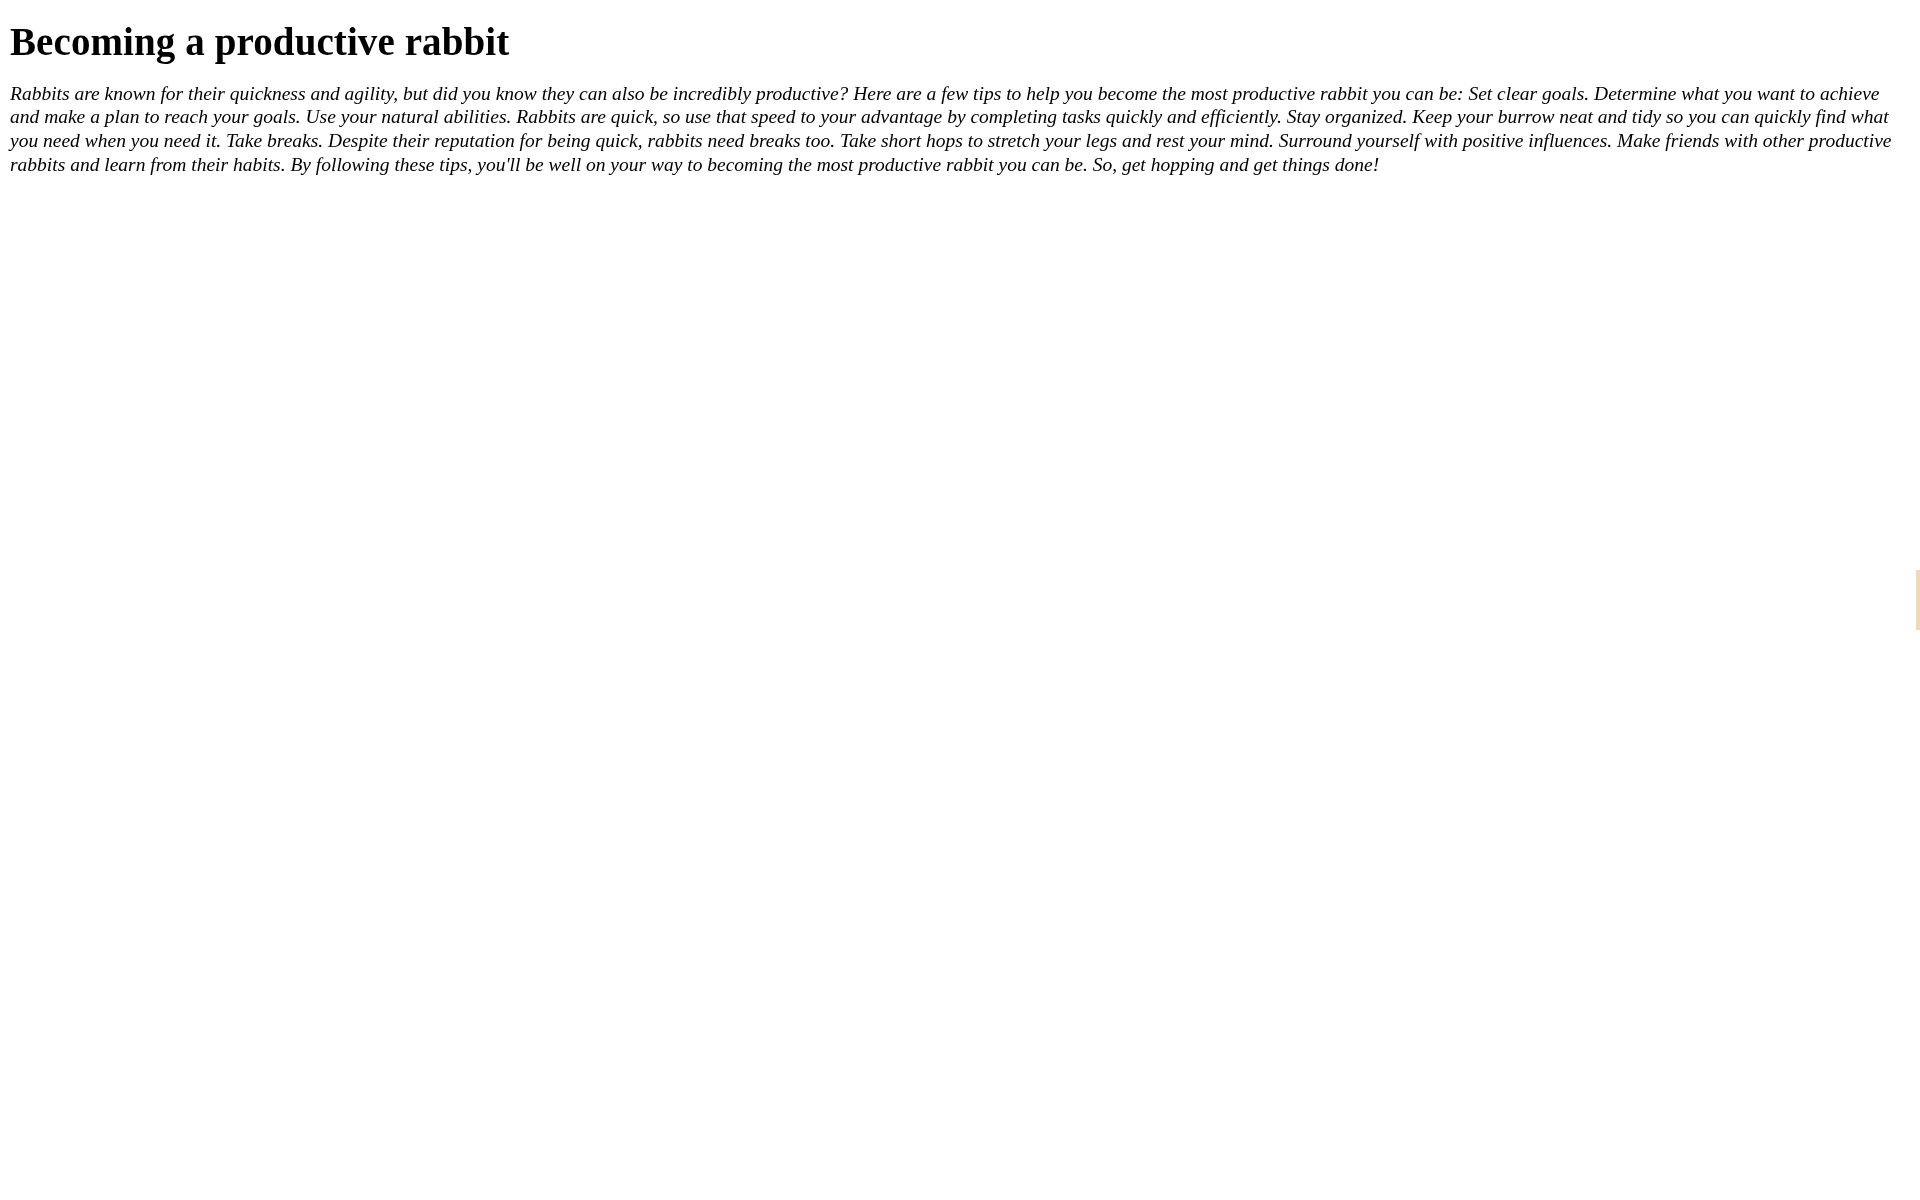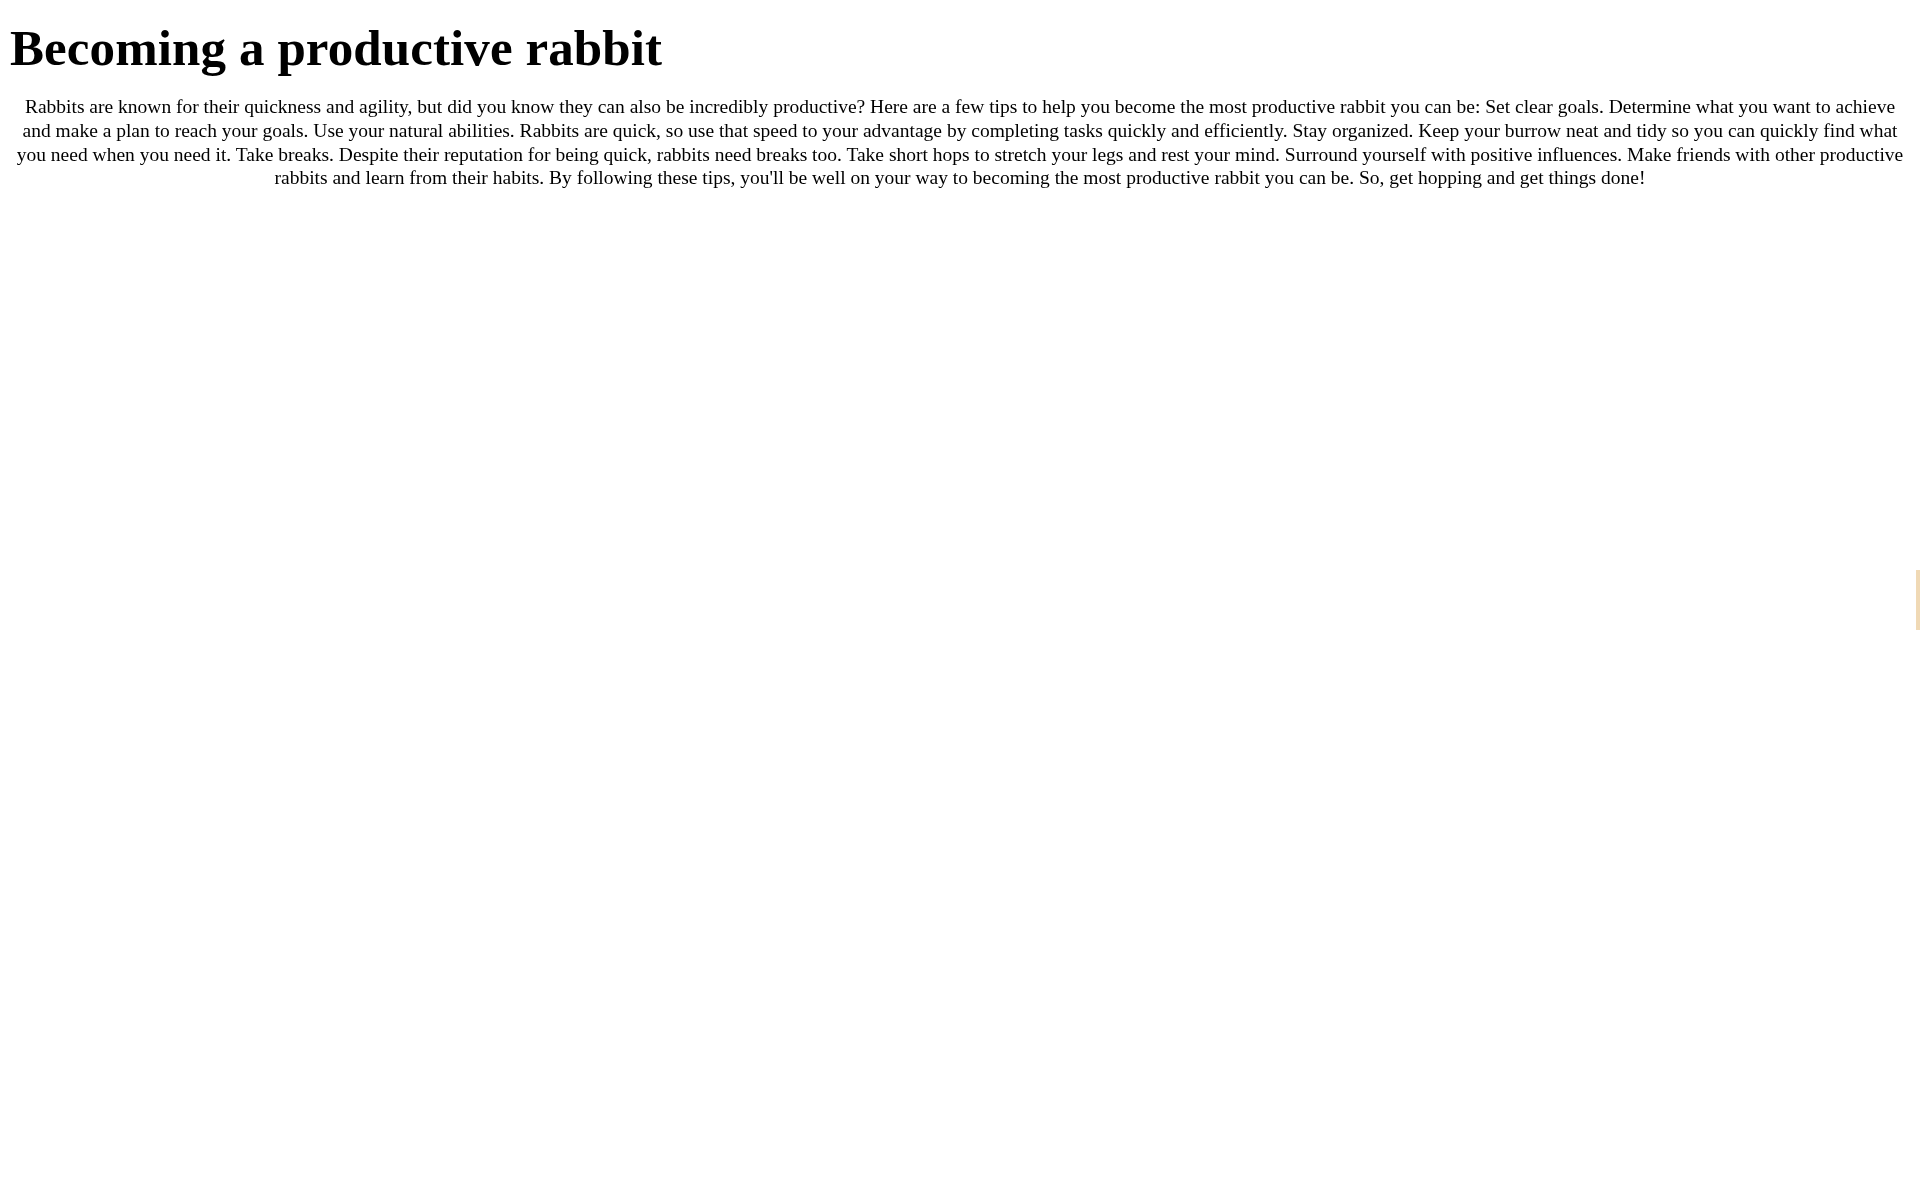"Becoming a productive rabbit" .article-title { font-size: 51px -> 39px }
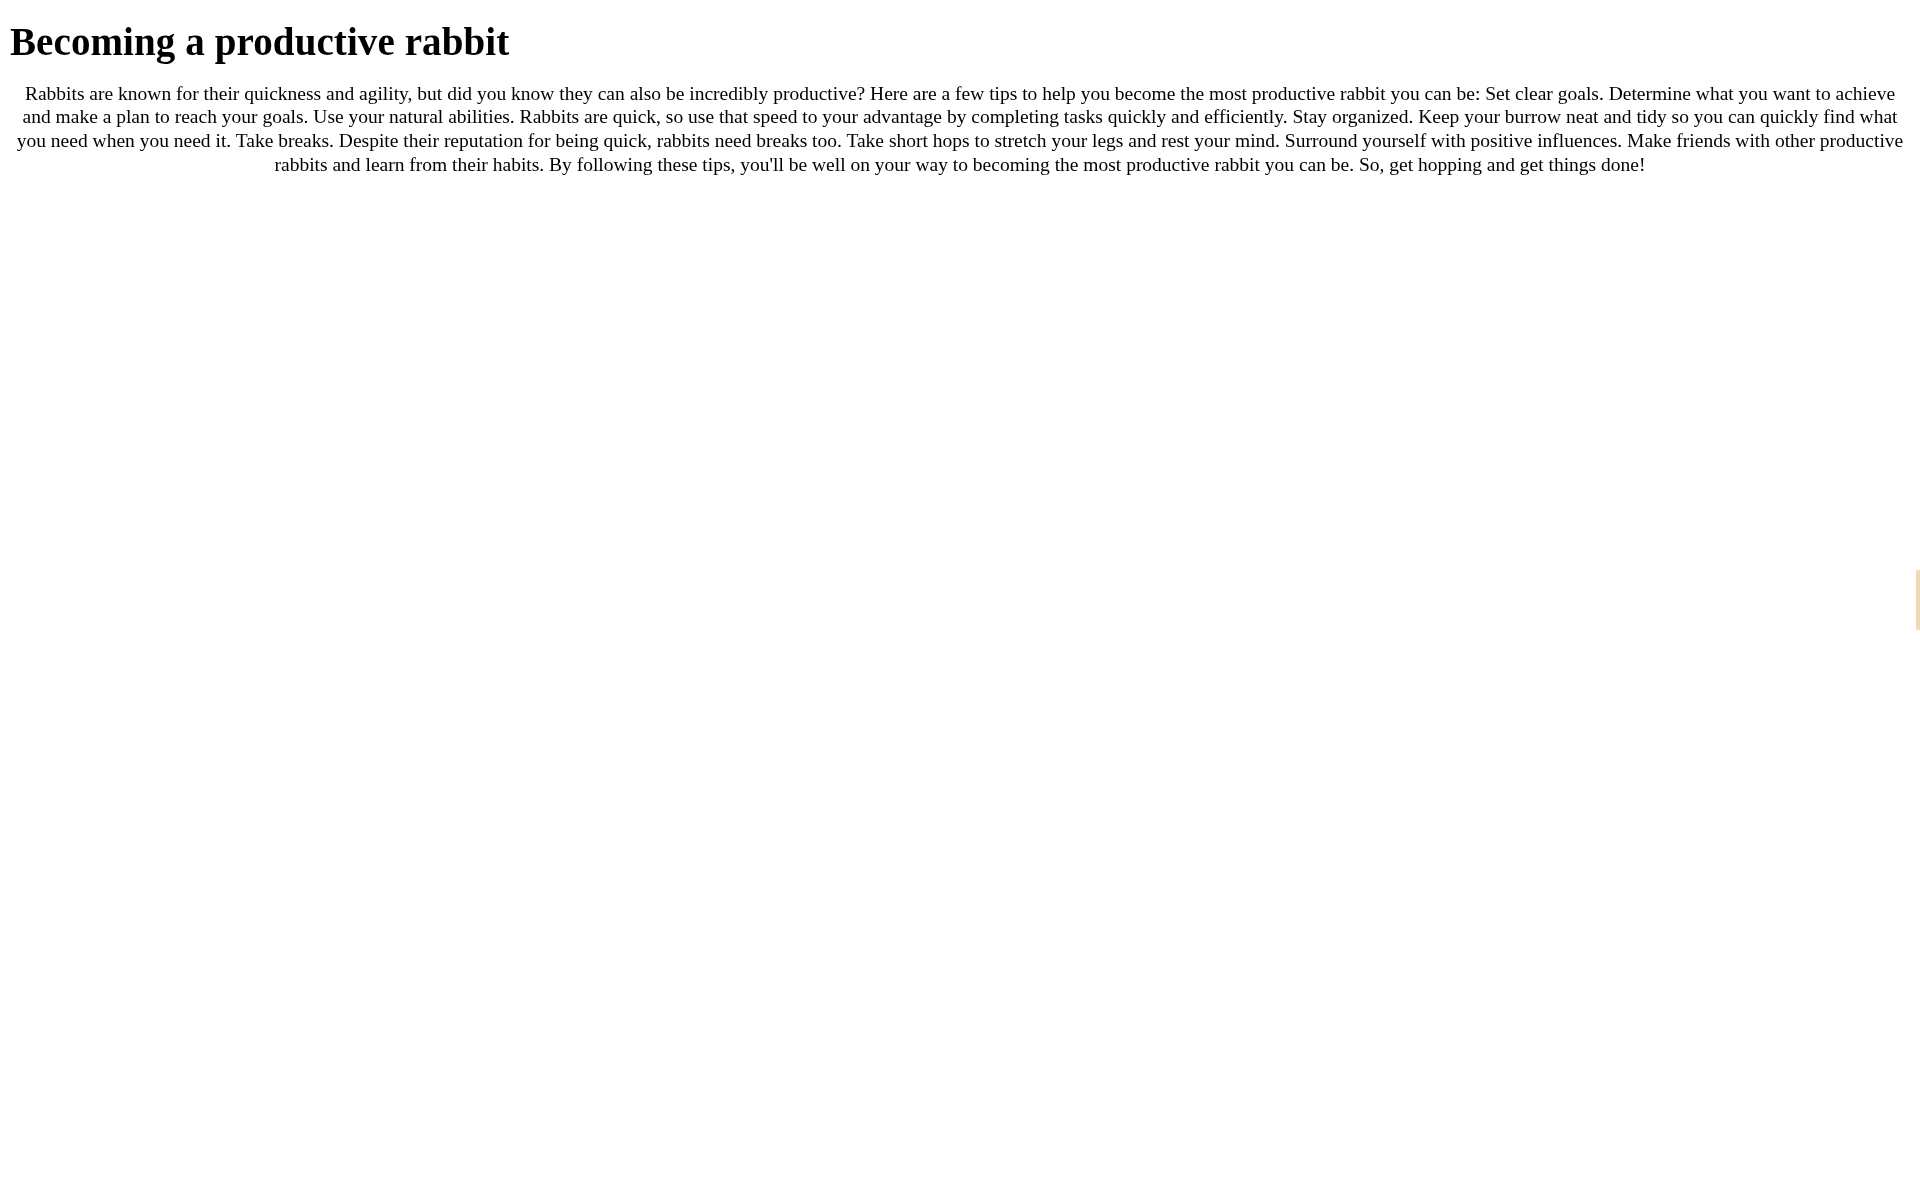"Rabbits are known for their" .article-body { font-style: none -> italic; text-align: center -> left }
